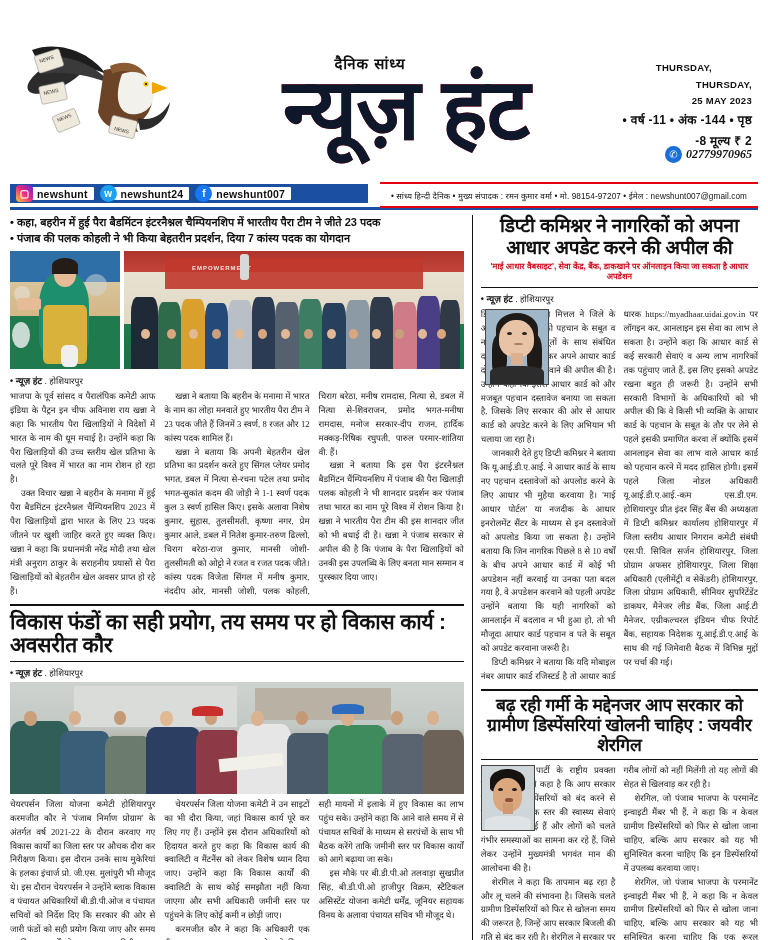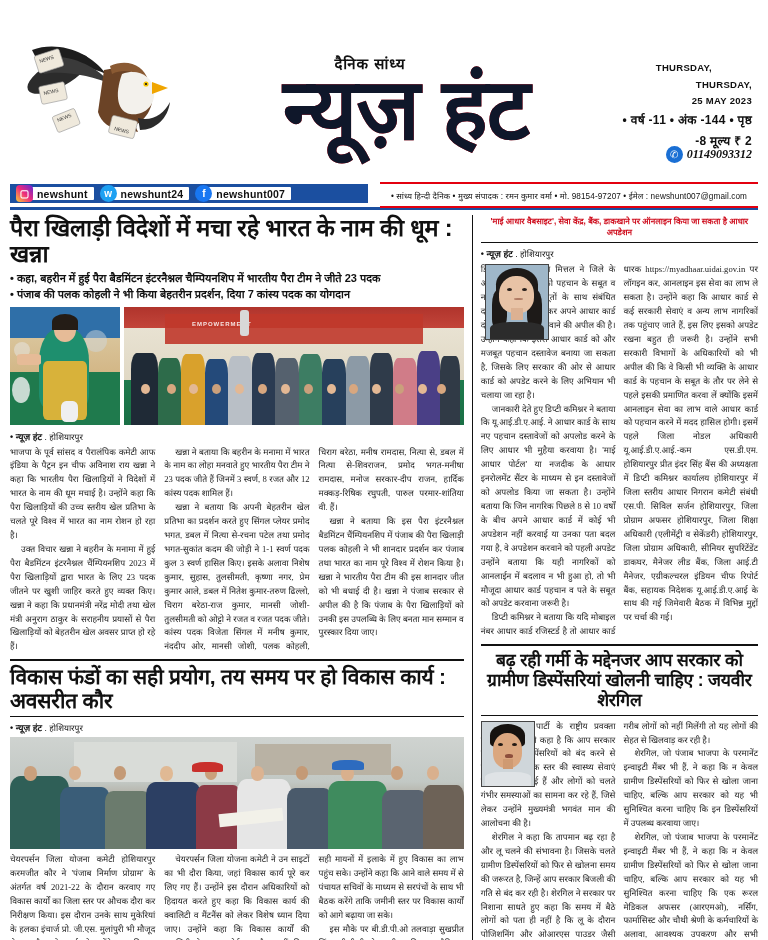"01149093312" span.phone-num { text: 01149093312 -> 02779970965 }
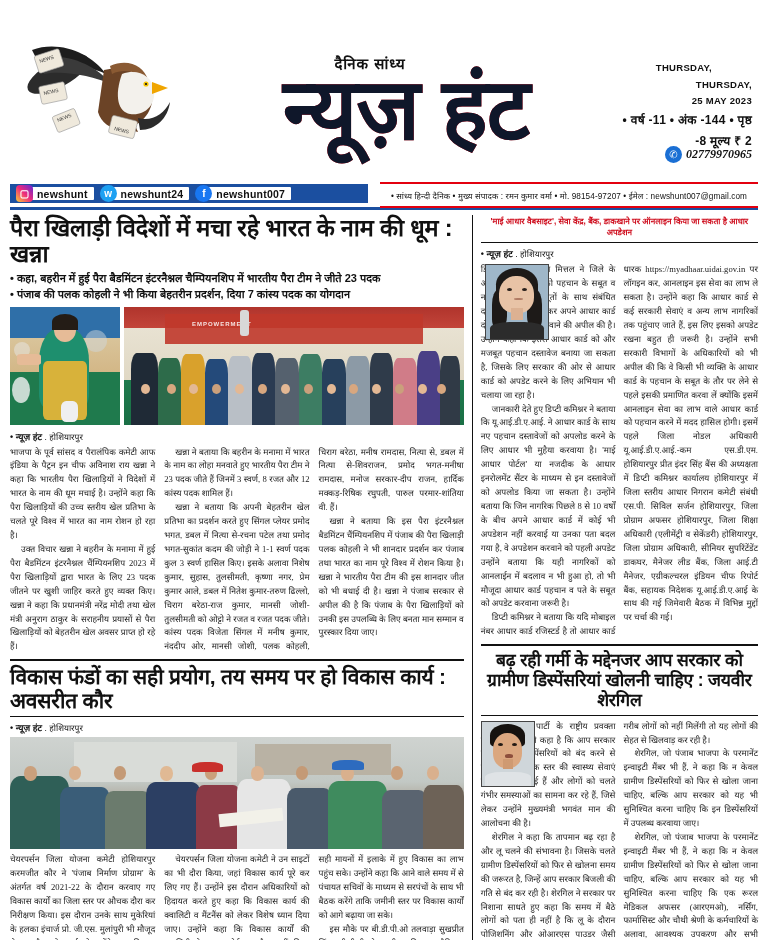"पैरा खिलाड़ी विदेशों में मचा" h1.head { html: <h1>पैरा खिलाड़ी विदेशों में मचा रहे भारत के नाम की धूम : खन्ना</h1> -> none }
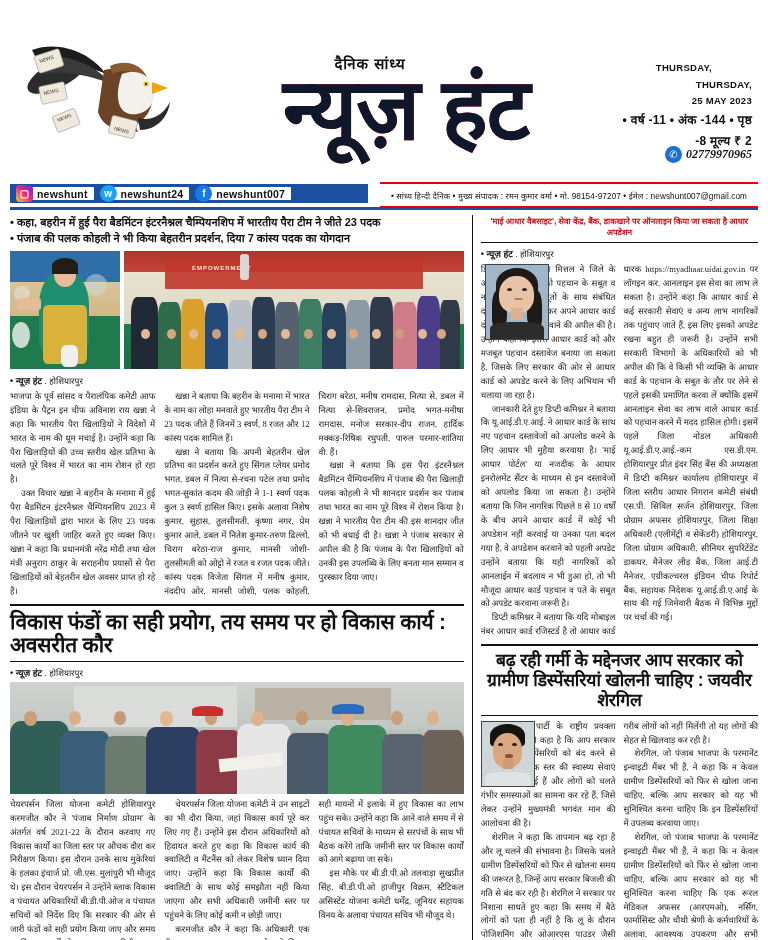"डिप्टी कमिश्नर ने नागरिकों को" h1.head { html: none -> <h1>डिप्टी कमिश्नर ने नागरिकों को अपना आधार अपडेट करने की अपील की</h1> }
